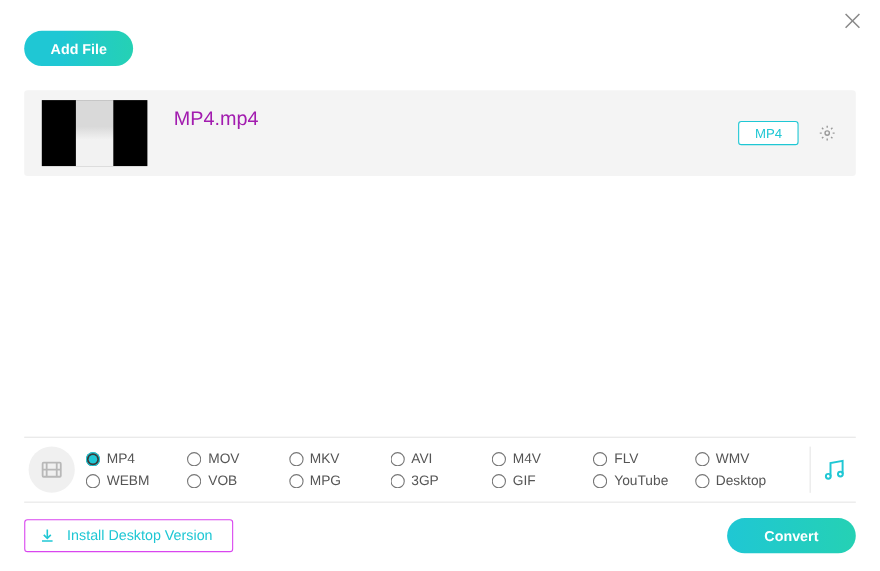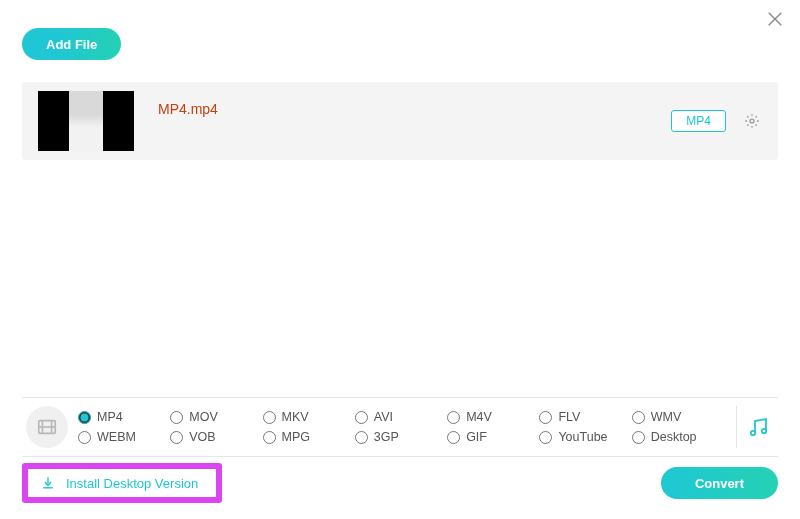"MP4.mp4" .file-name { color: #c2410c -> #a21caf; font-size: 14px -> 18px }
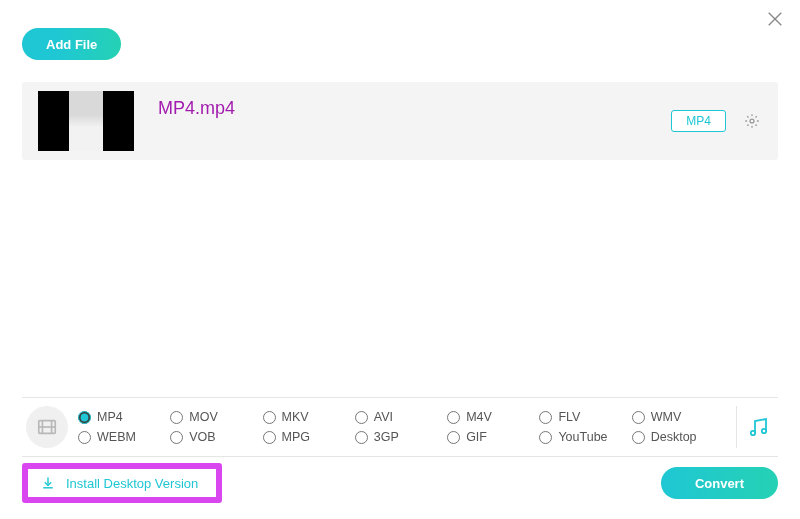"Install Desktop Version" .install-btn { align-items: flex-end -> flex-start; border: 6px solid #d946ef -> 1px solid #d946ef }
